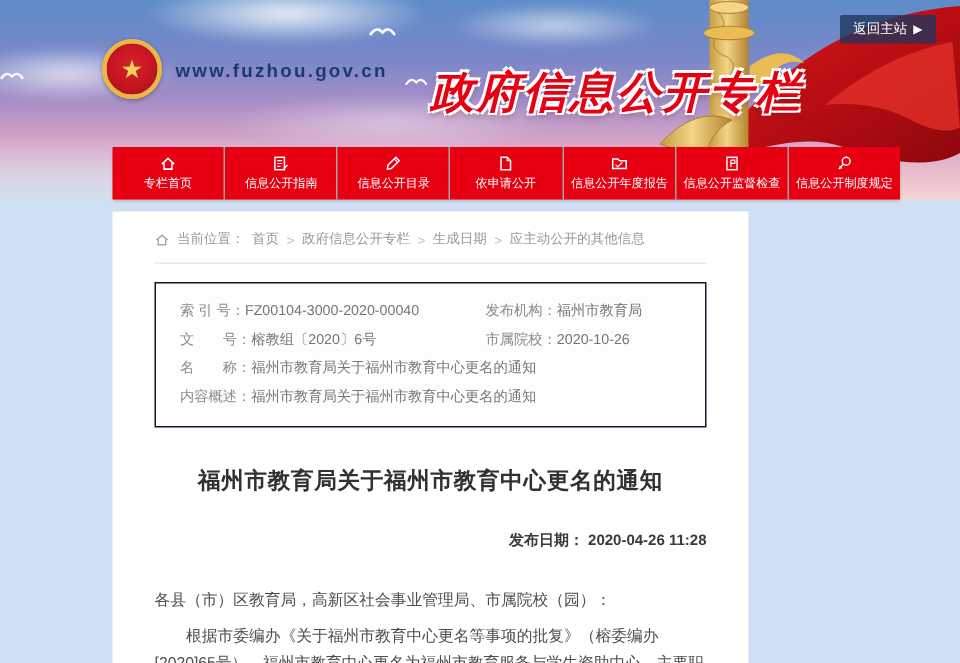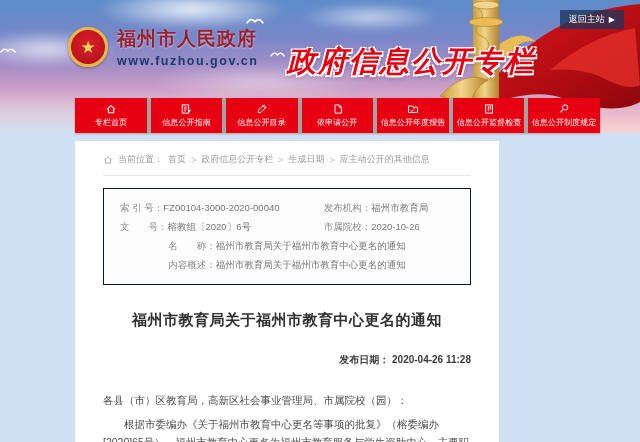"福州市人民政府" div.site-name { html: <div>福州市人民政府</div> -> none }
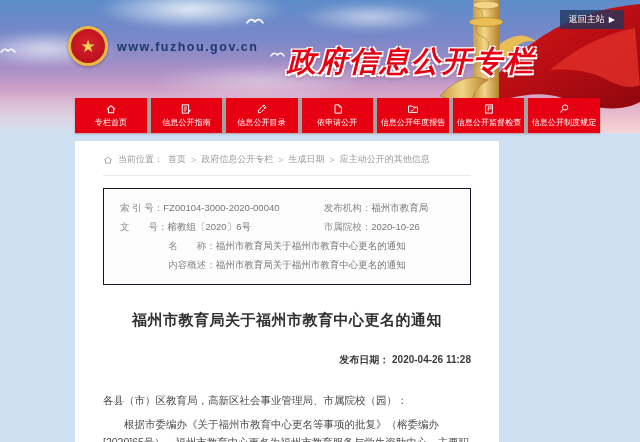"专栏首页" .nav-item { border-right: 4px solid #a3a3a3 -> 1px solid #a3a3a3 }
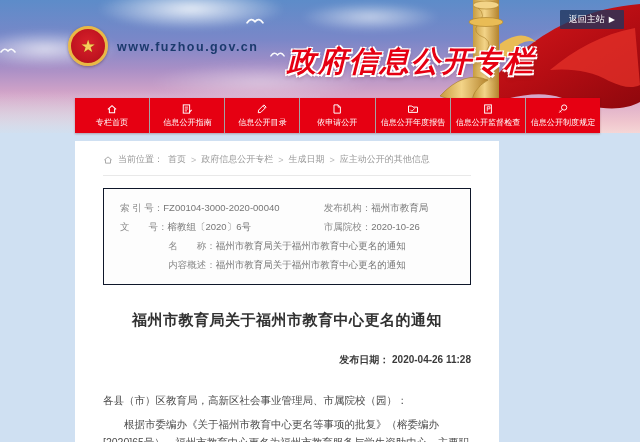"名 称：福州市教育局关于福州市教育中心更名的通知" .span2 { text-align: center -> none }
